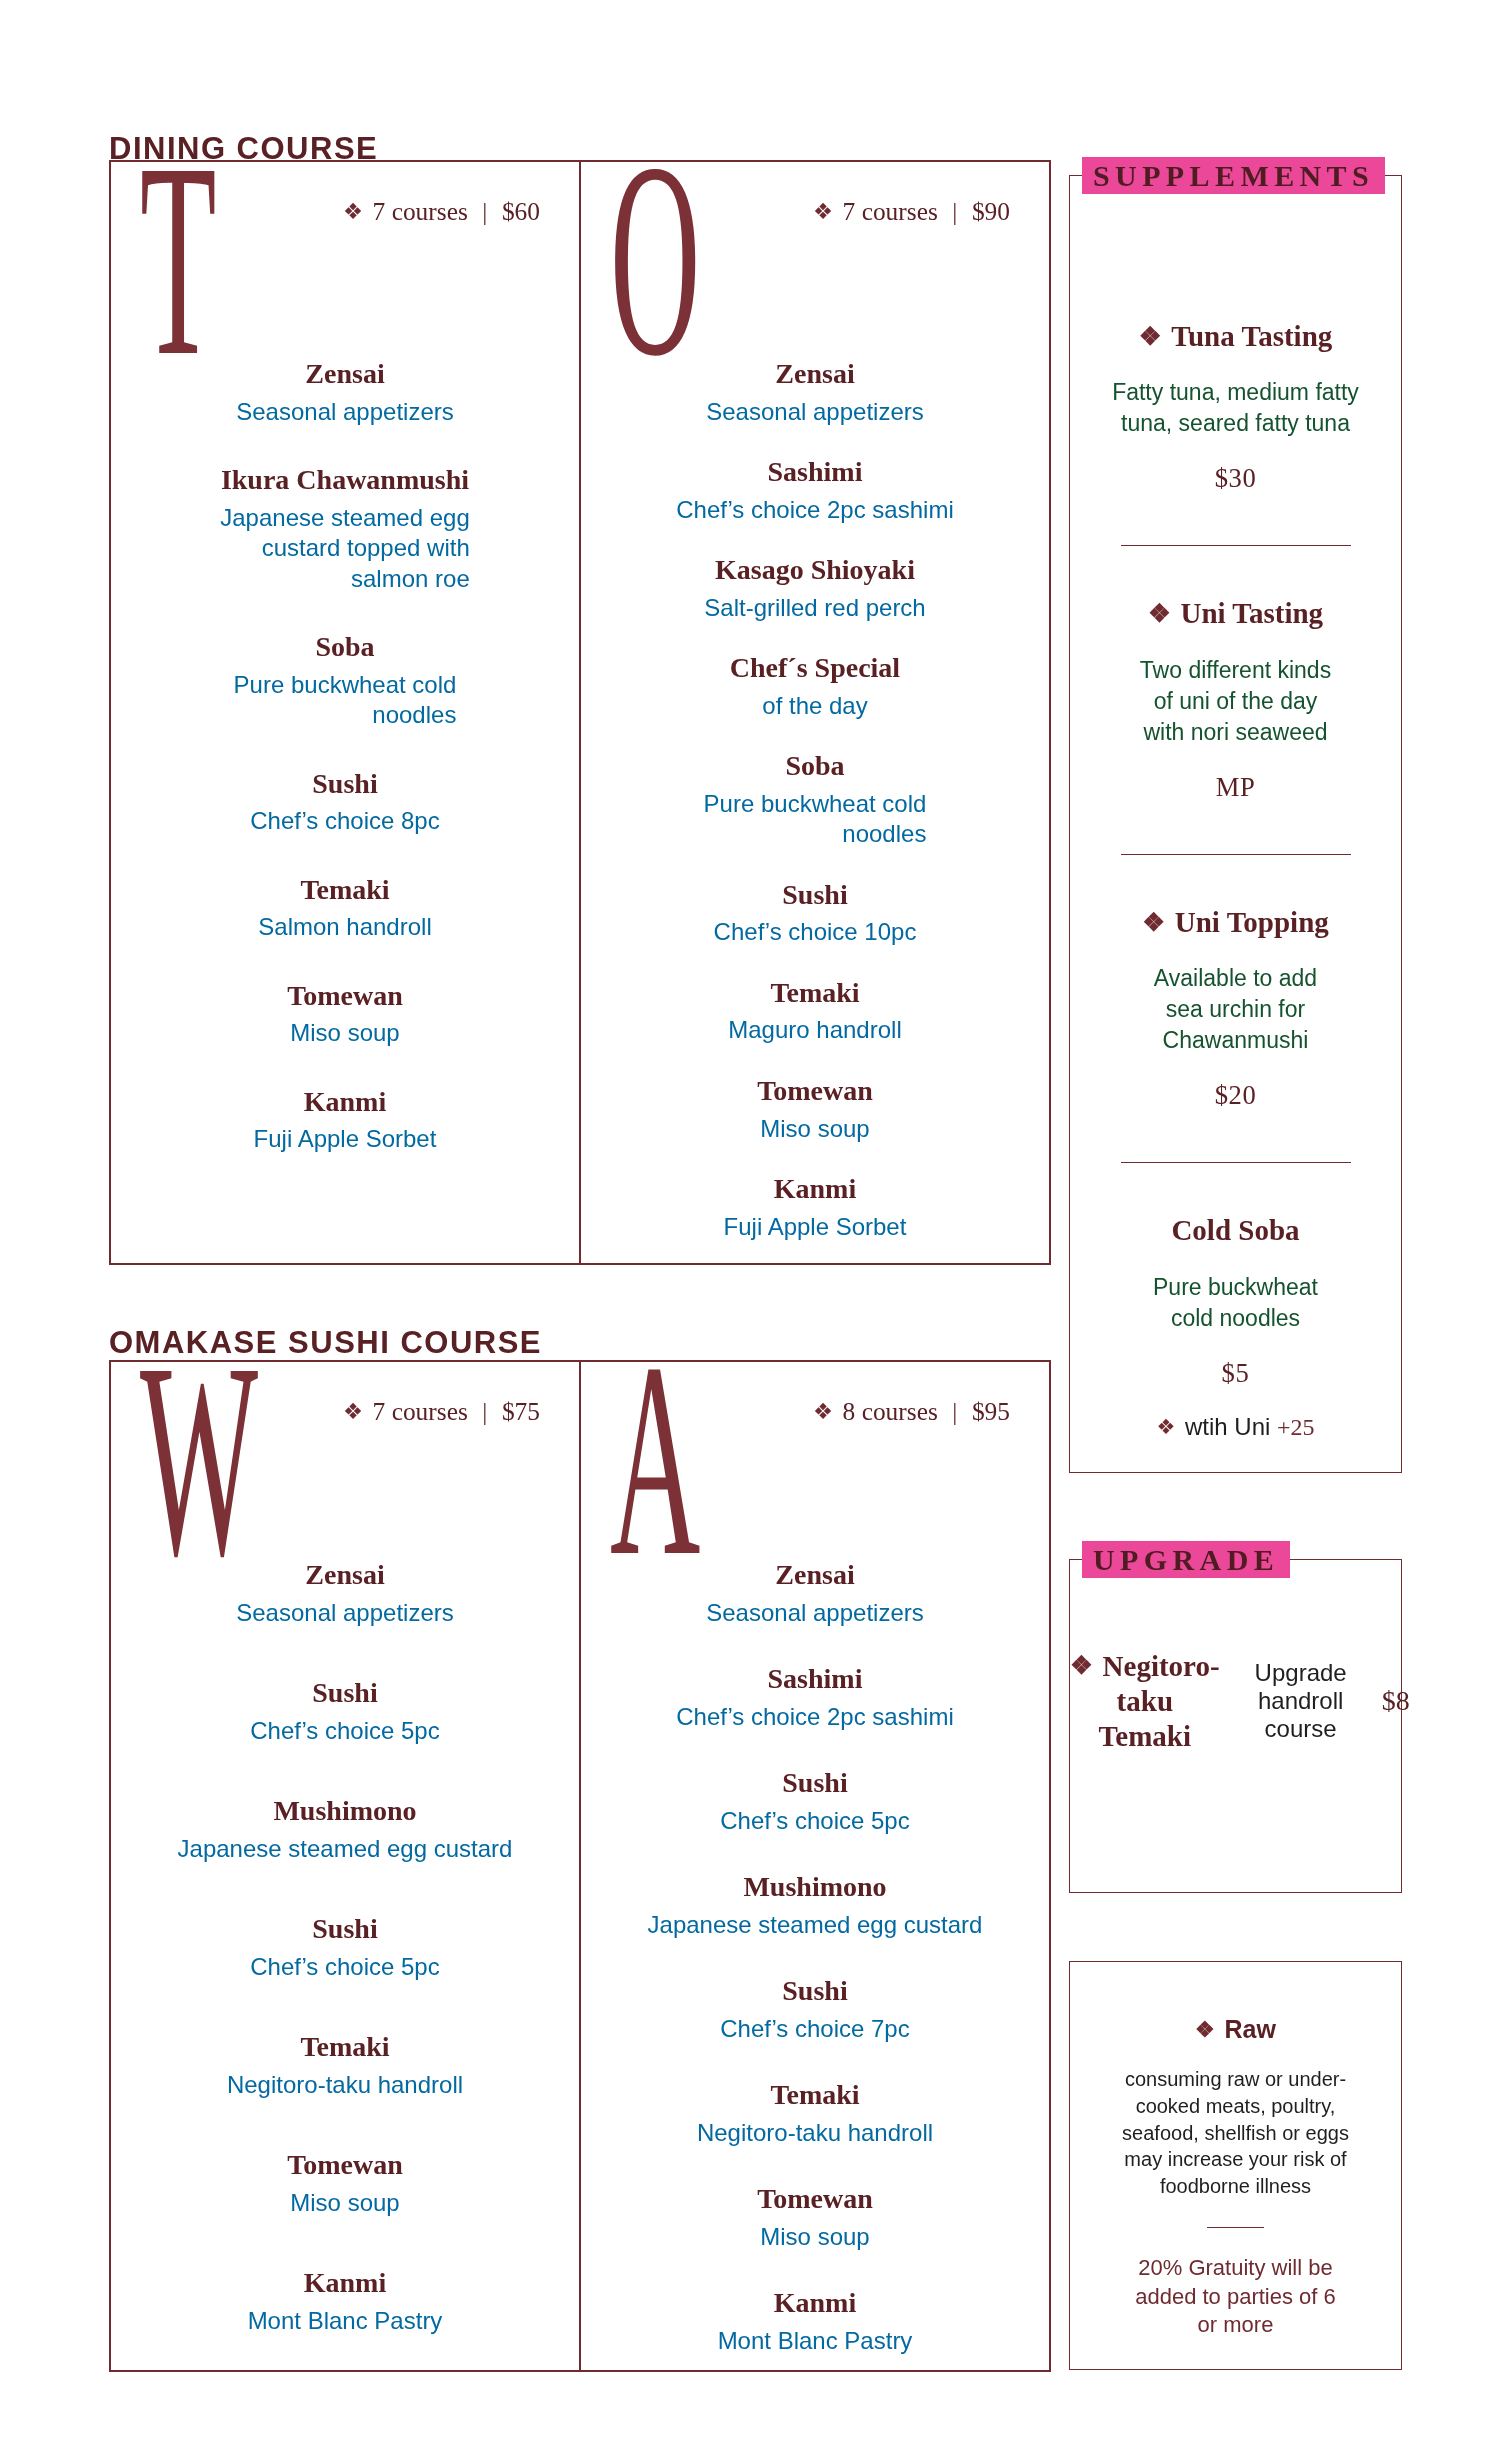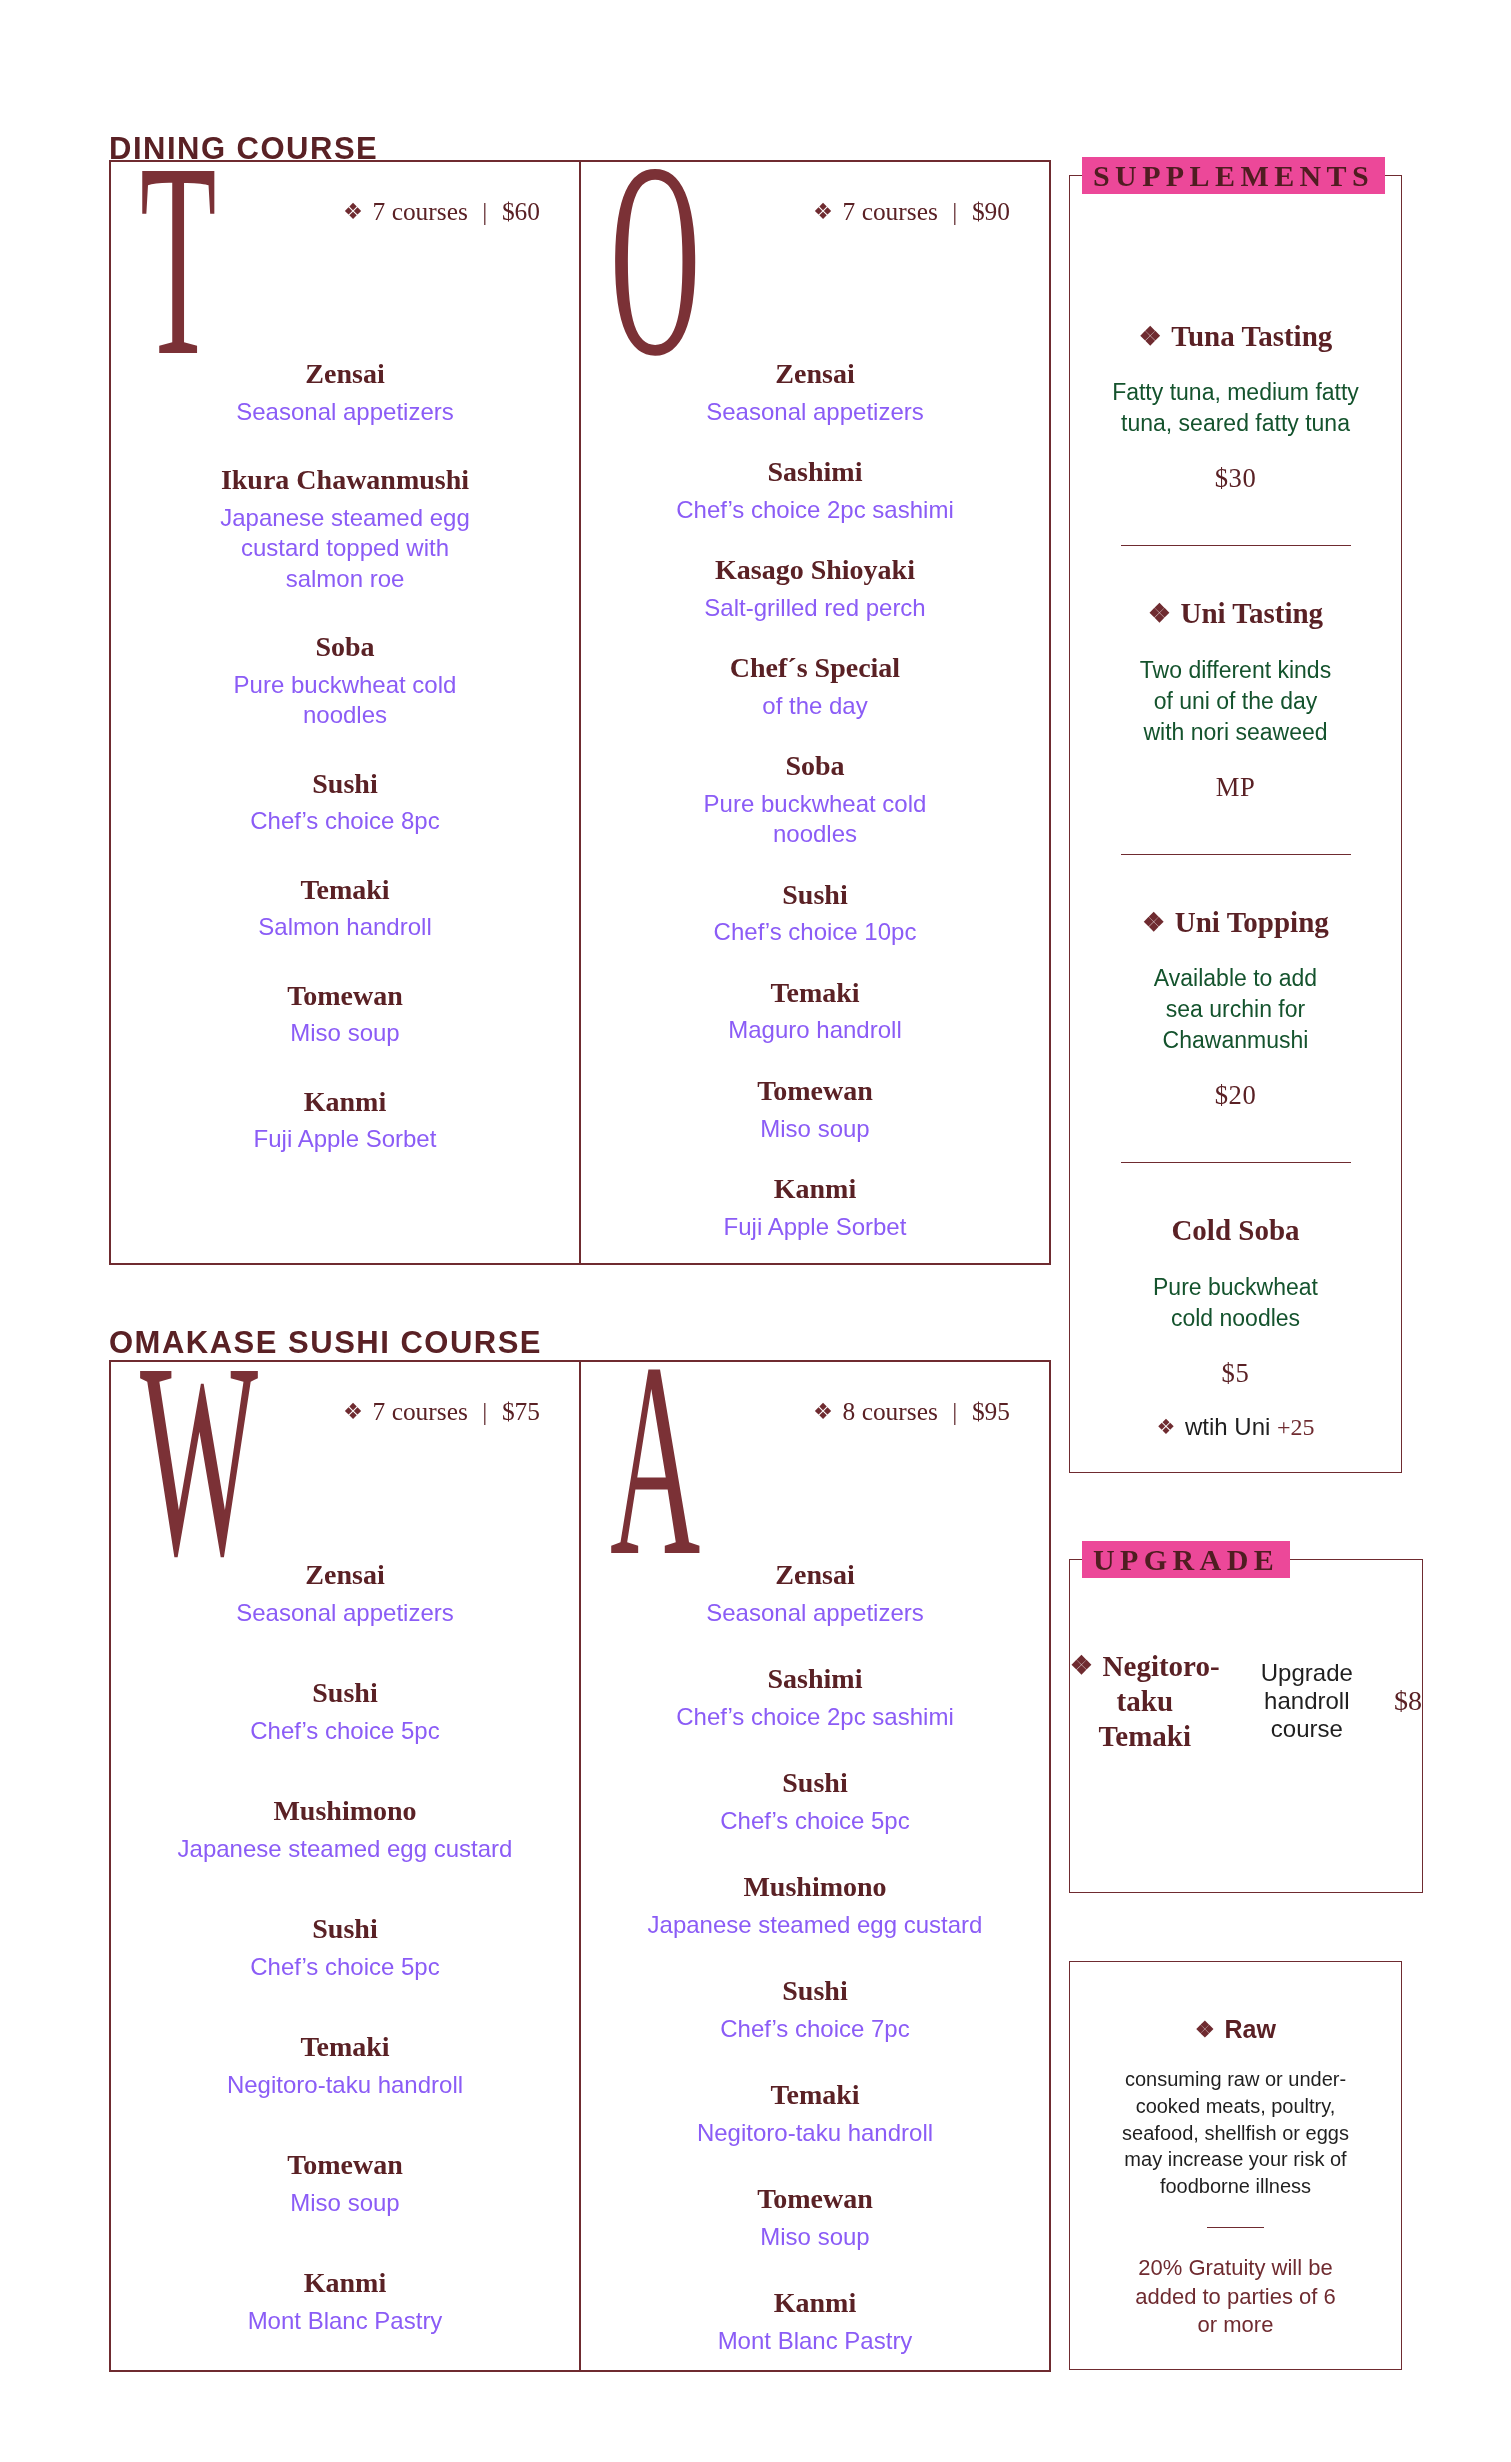"Seasonal appetizers" .item-desc { color: #8b5cf6 -> #0369a1; text-align: center -> right }
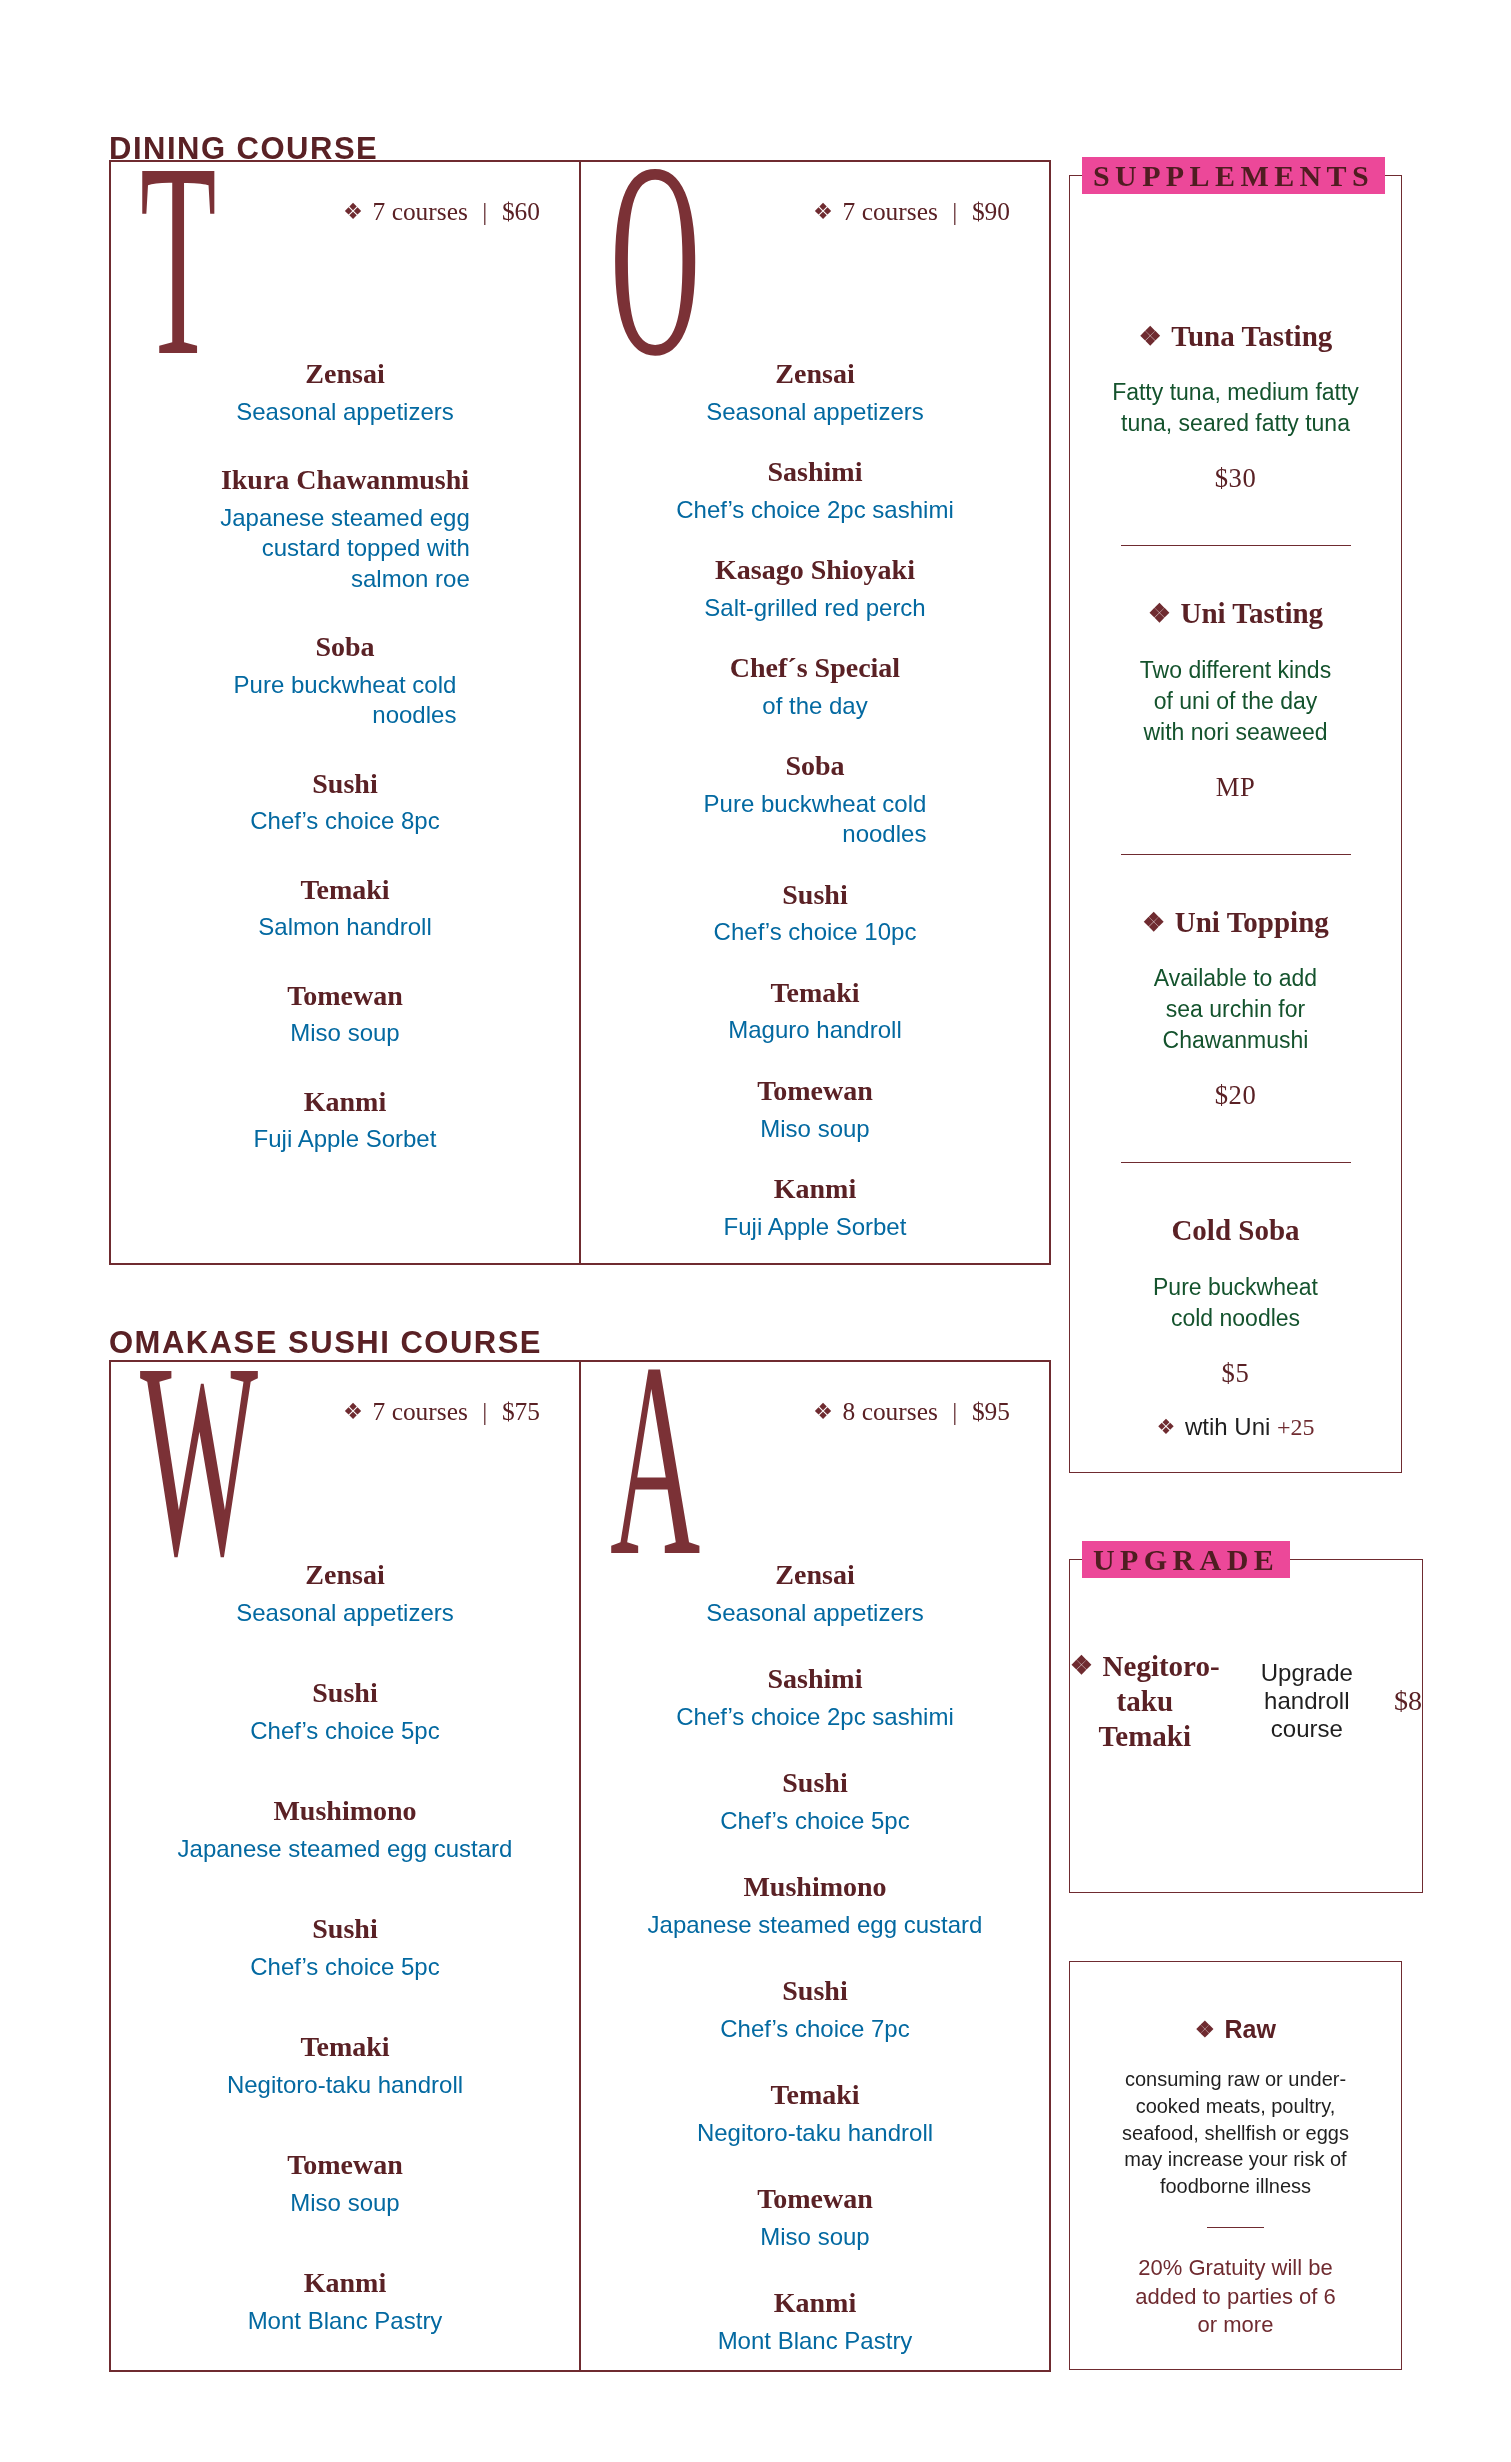"UPGRADE" div.side-box { padding-left: 21px -> none }
